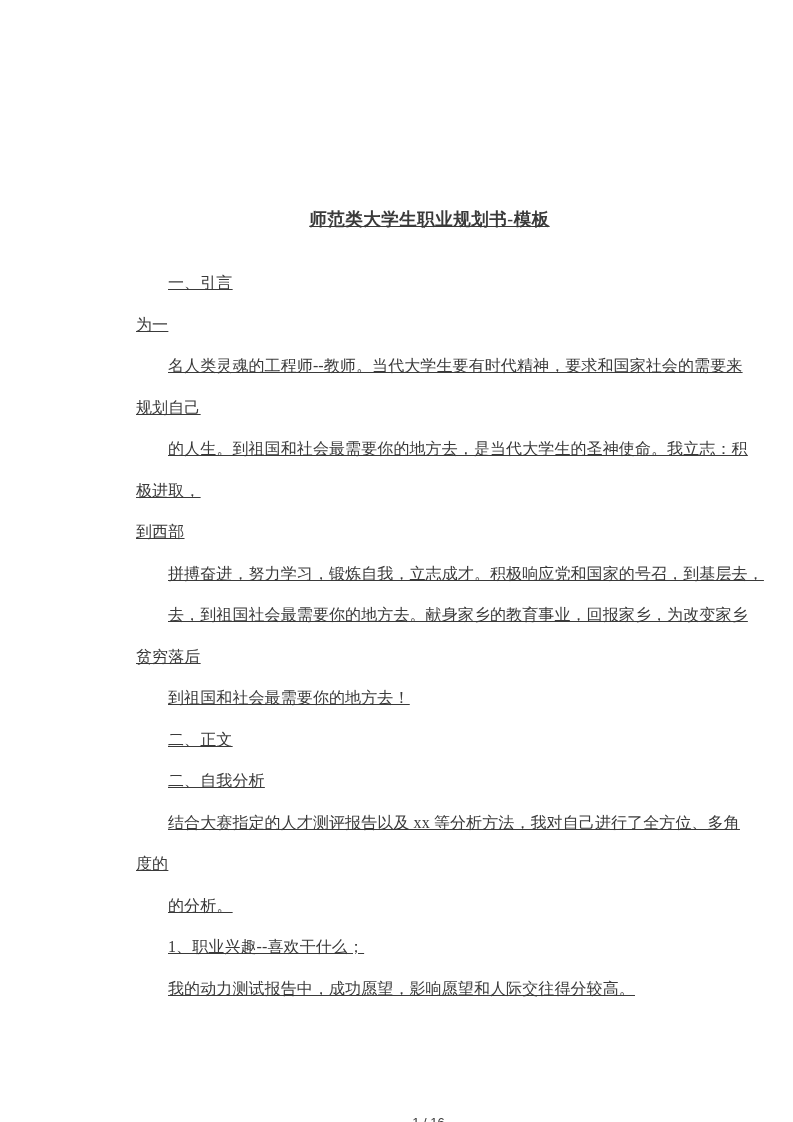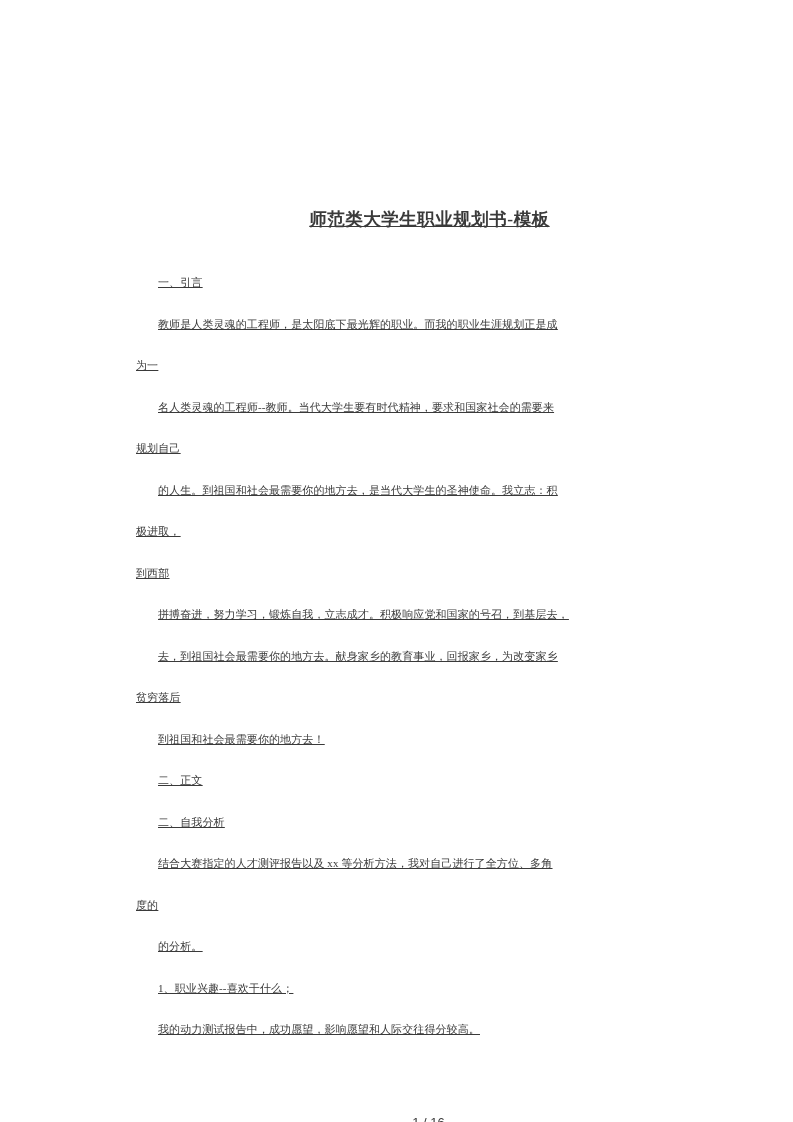"一、引言" .doc-line { font-size: 11px -> 16px }
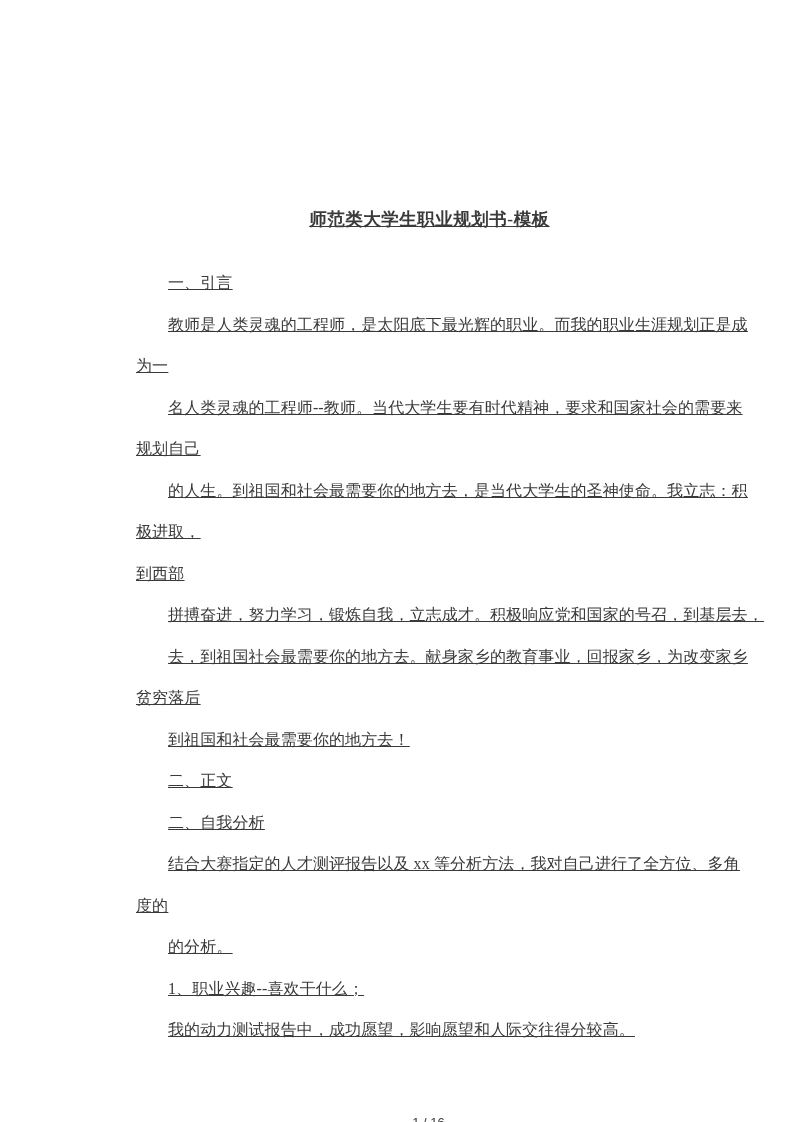"教师是人类灵魂的工程师，是太阳底下最光辉的职业。而我的职业生涯规划正是成" div.doc-line { html: <div>教师是人类灵魂的工程师，是太阳底下最光辉的职业。而我的职业生涯规划正是成</div> -> none }
